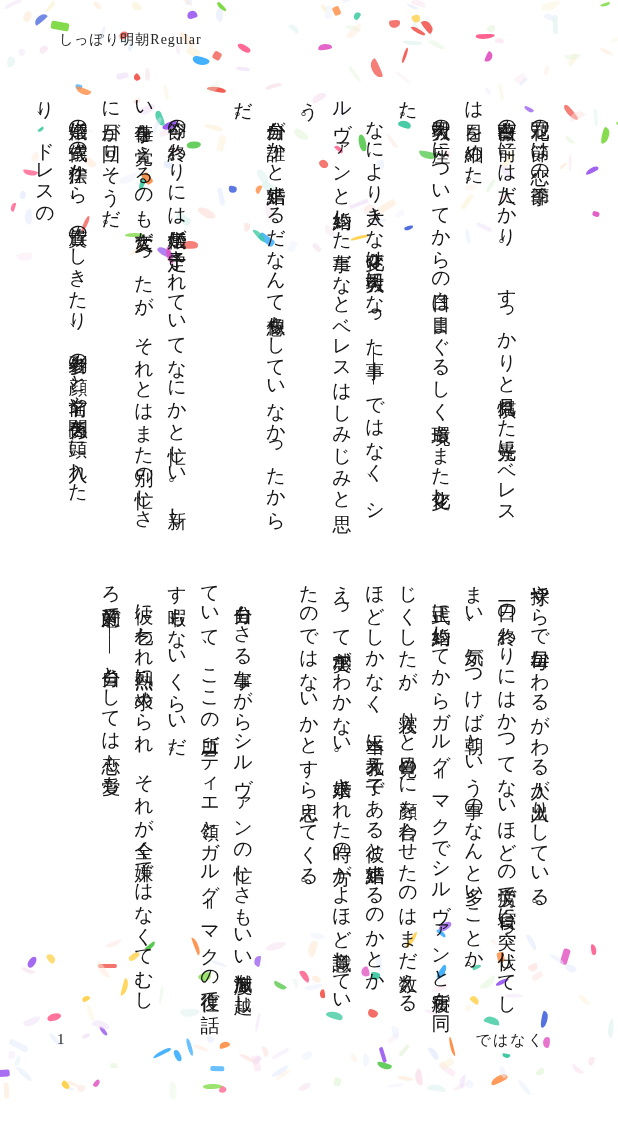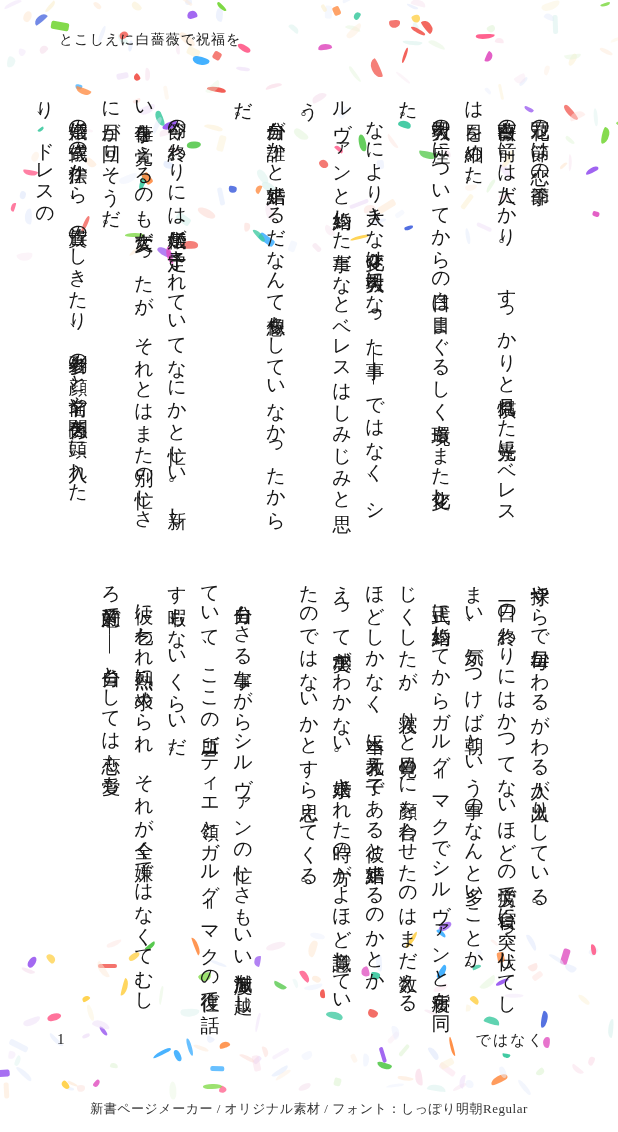"とこしえに白薔薇で祝福を" div.page-title { text: とこしえに白薔薇で祝福を -> しっぽり明朝Regular }
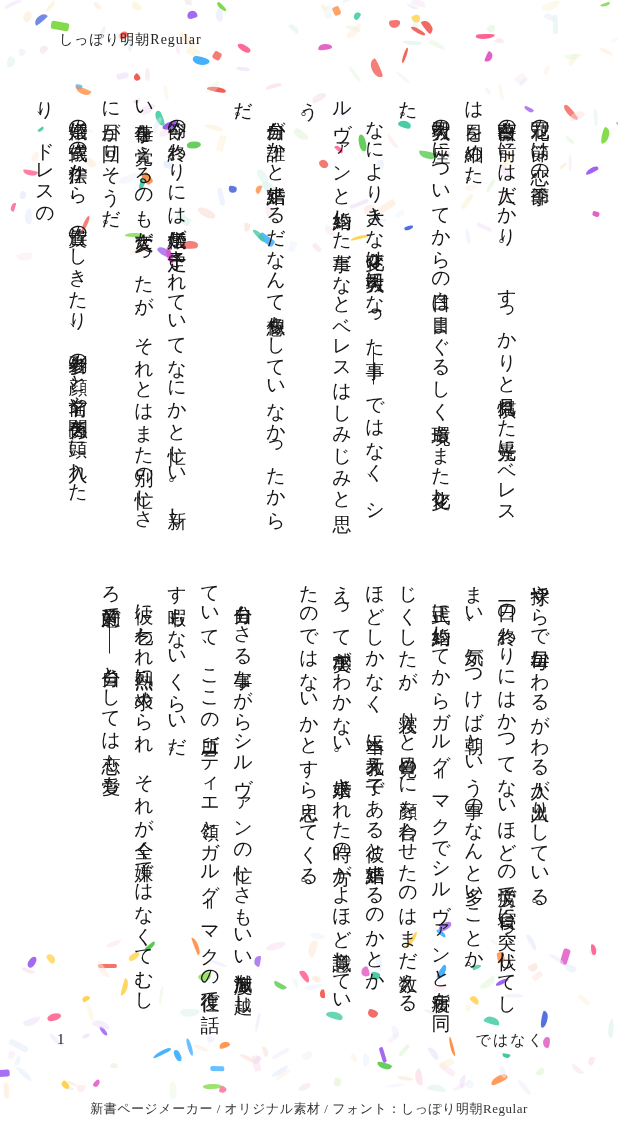"新書ページメーカー / オリジナル素材 / フォント：しっぽり明朝Regular" div.footer-credit { html: <div>新書ページメーカー / オリジナル素材 / フォント：しっぽり明朝Regular</div> -> none }
